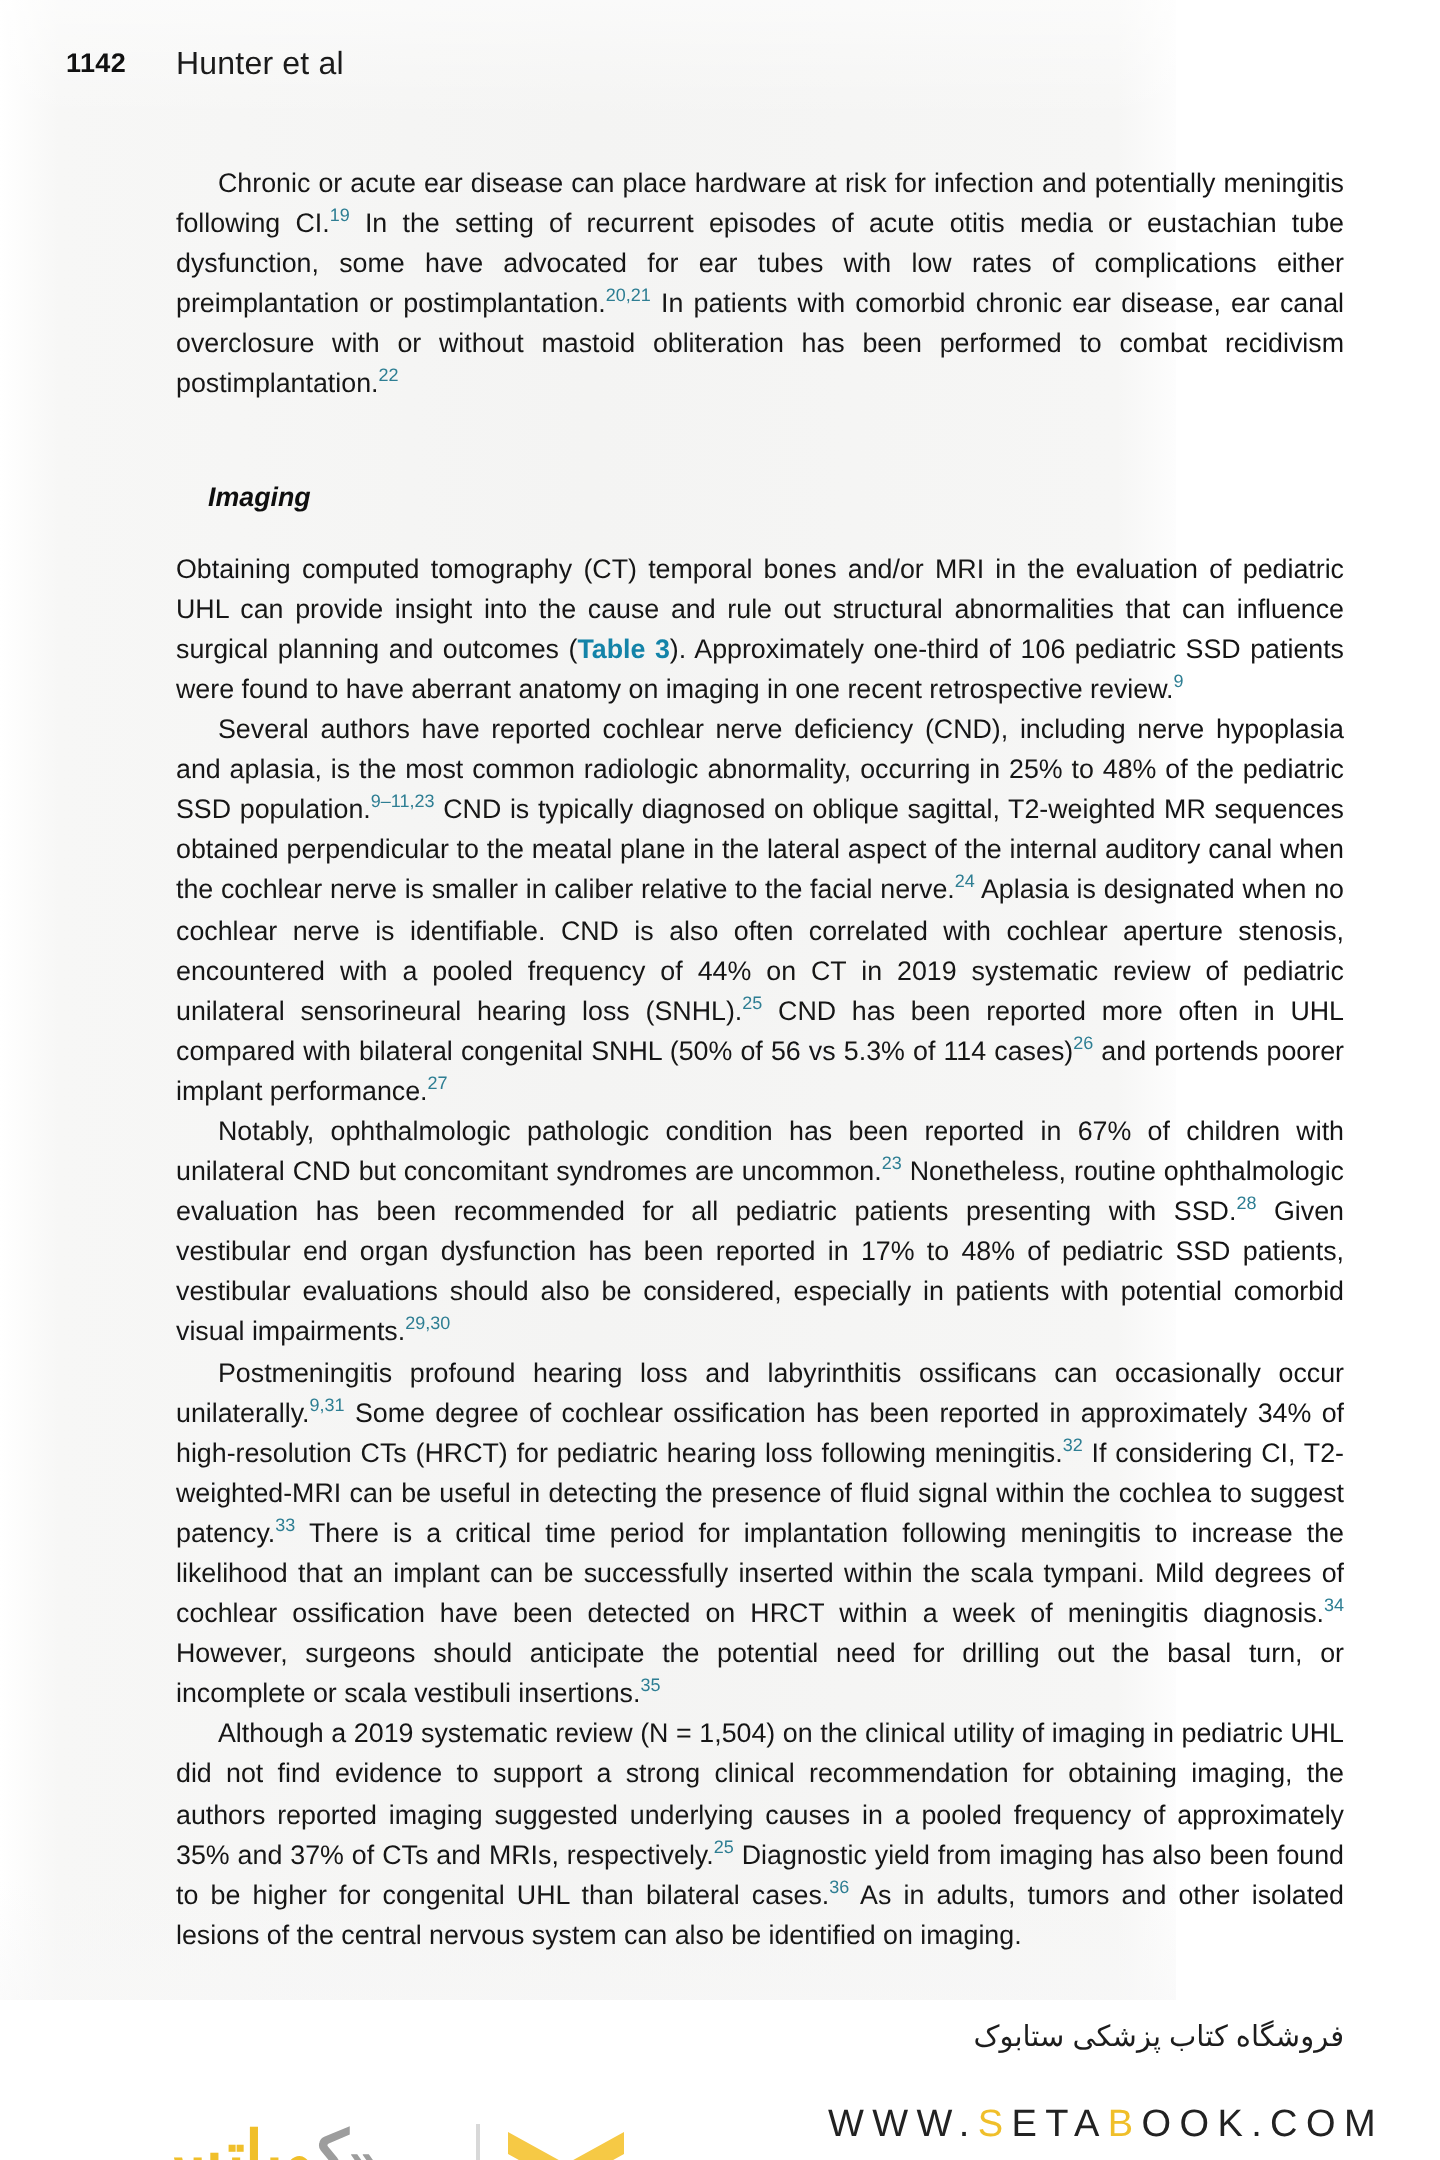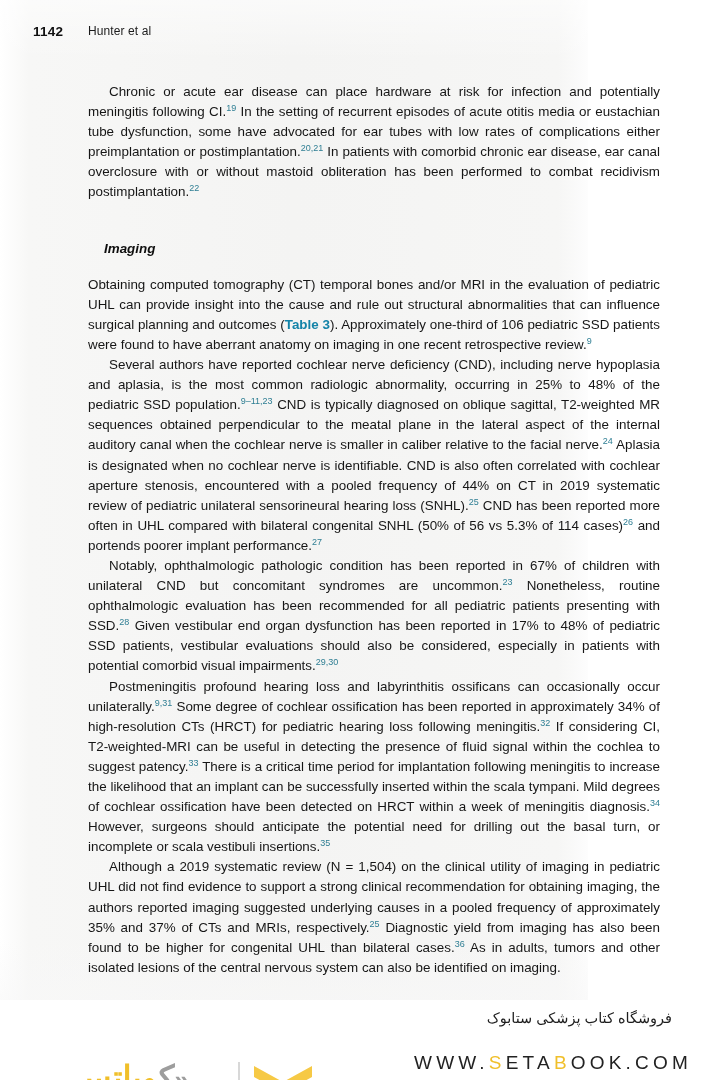"Hunter et al" .running-title { font-size: 12px -> 16px }
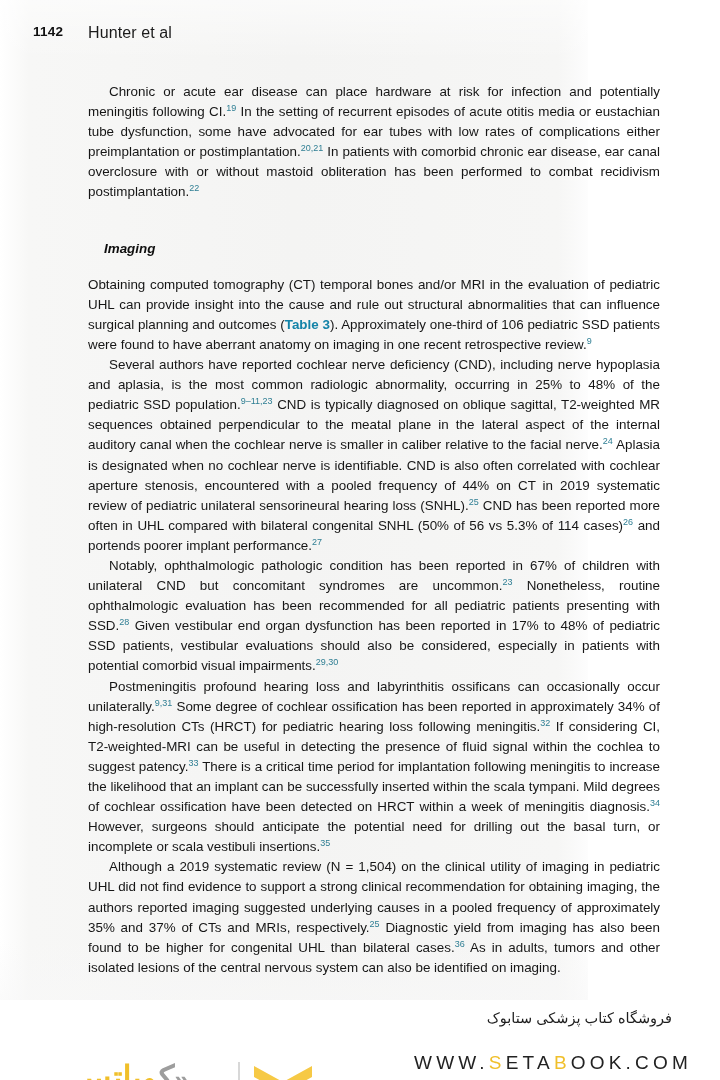"Chronic or acute ear disease" p.para { margin: 0 12px 0 0 -> 0 0 0 0 }
